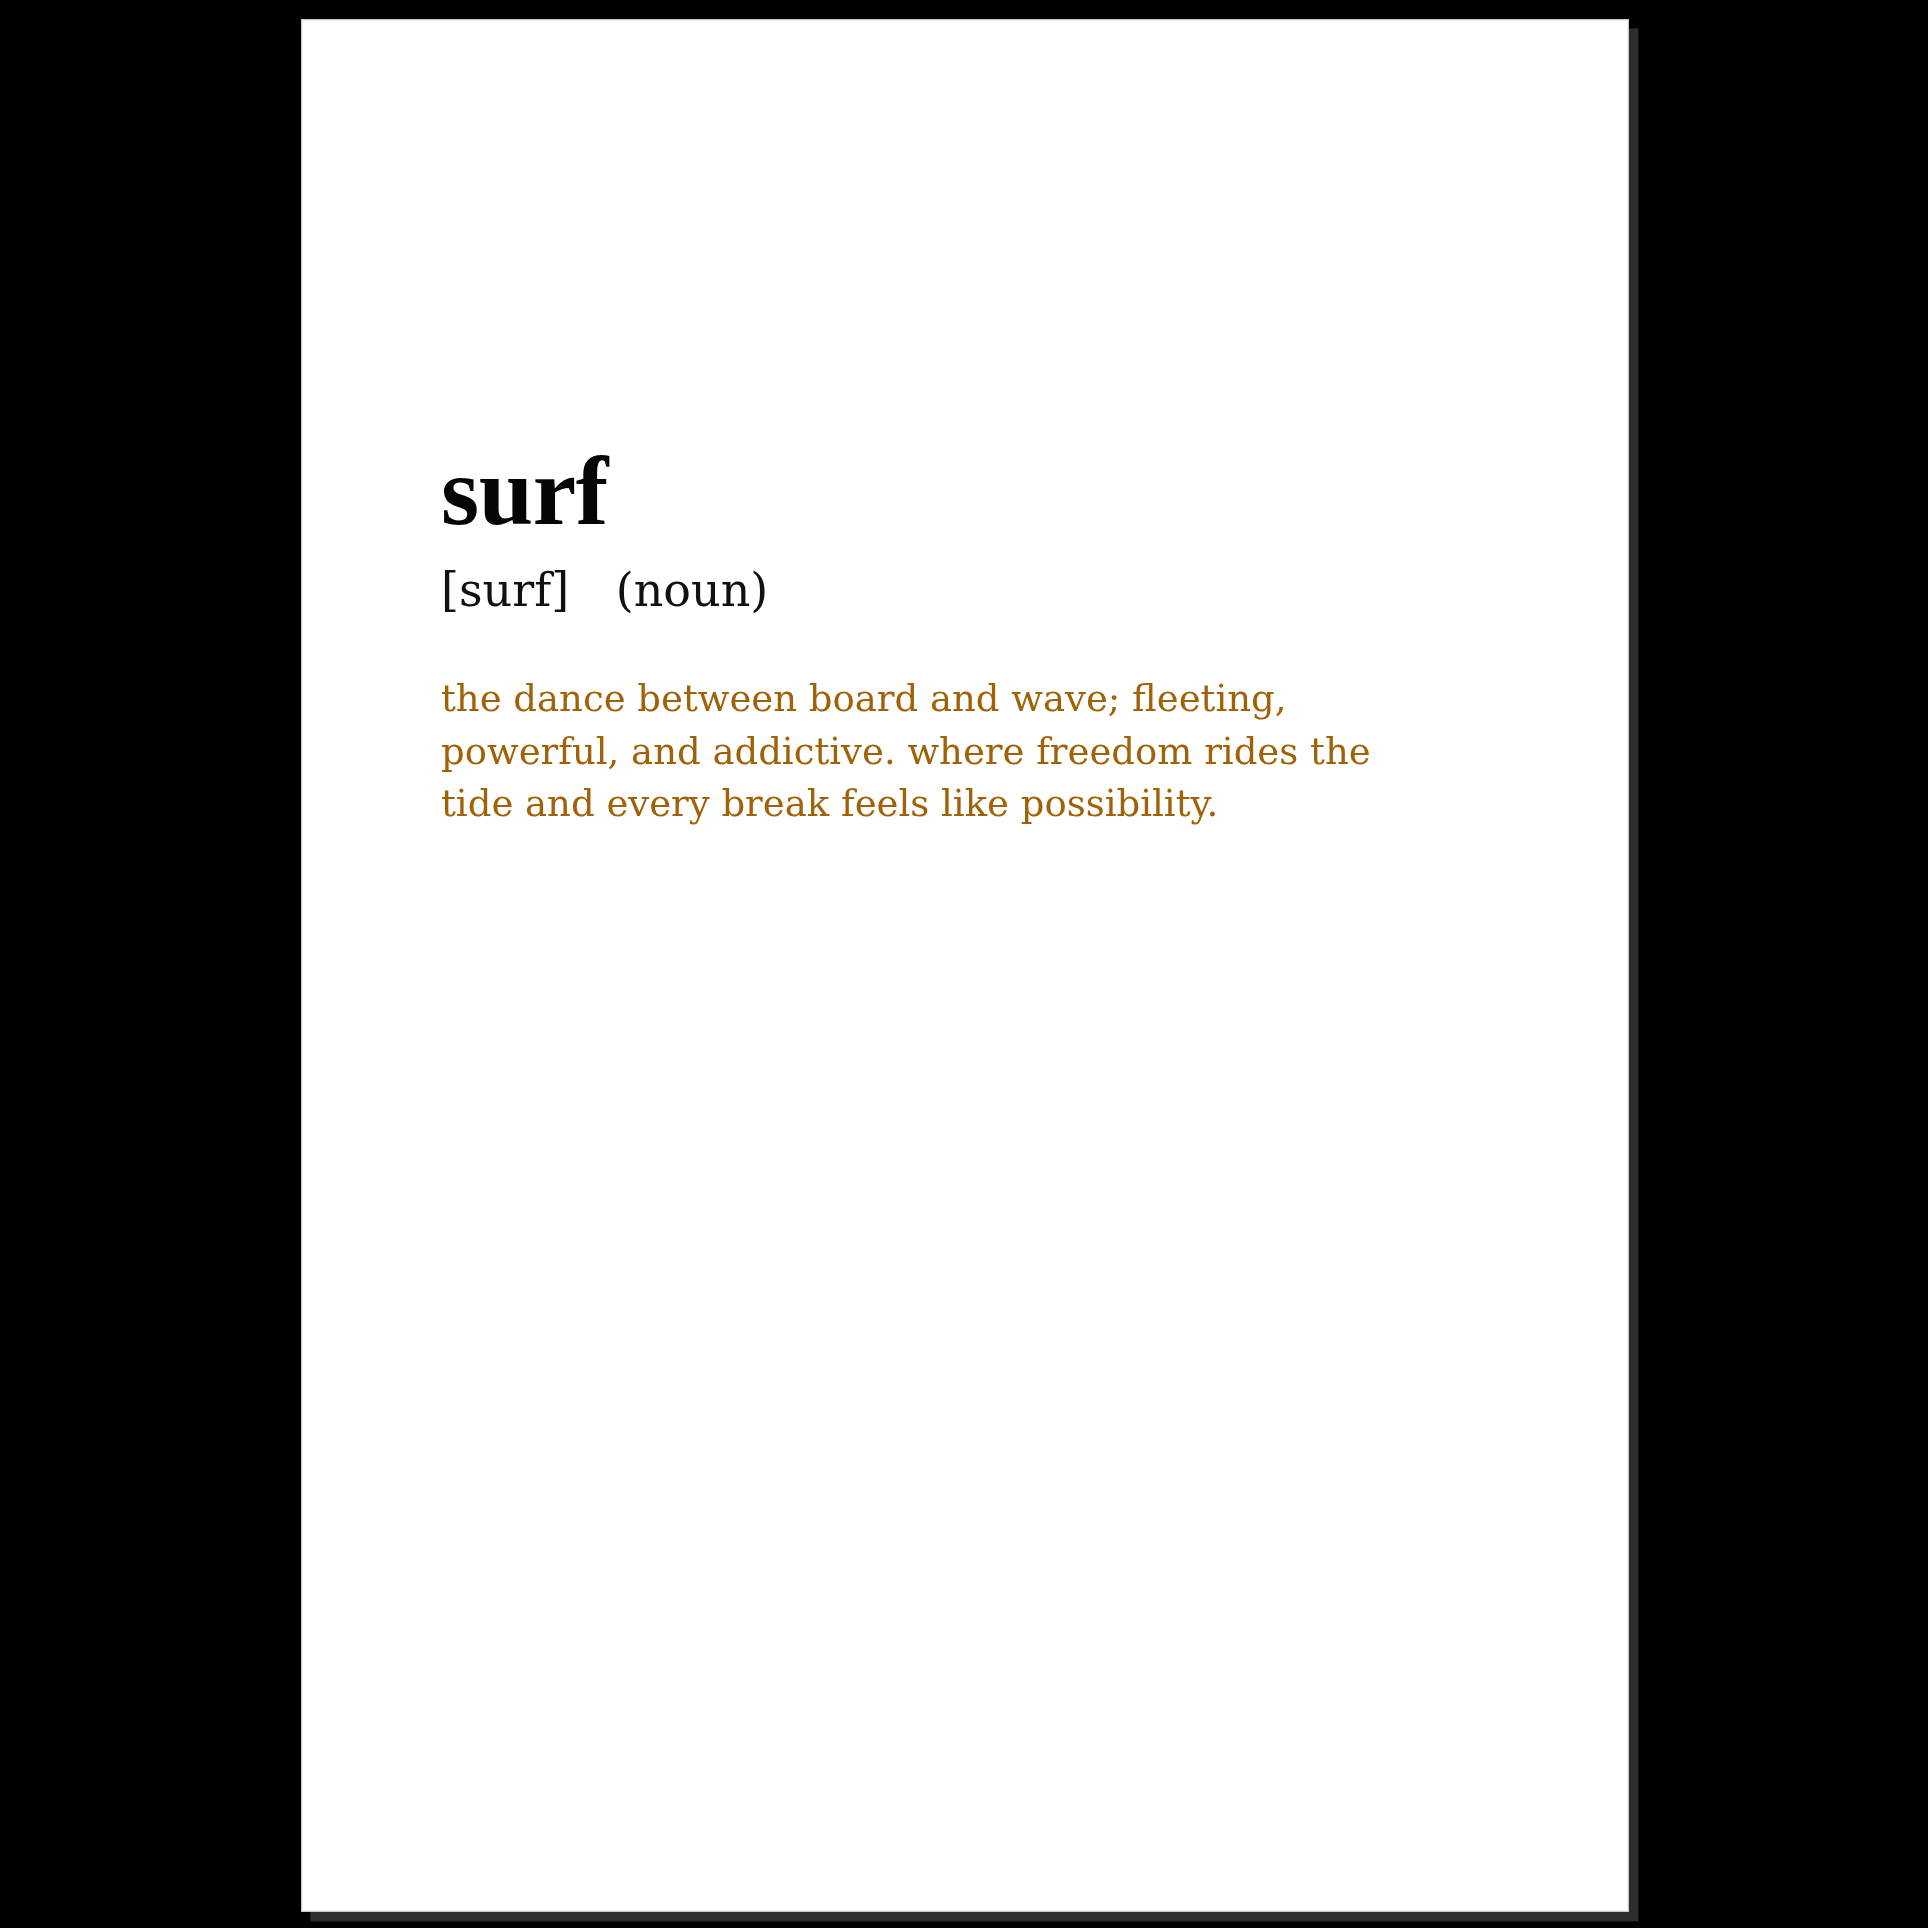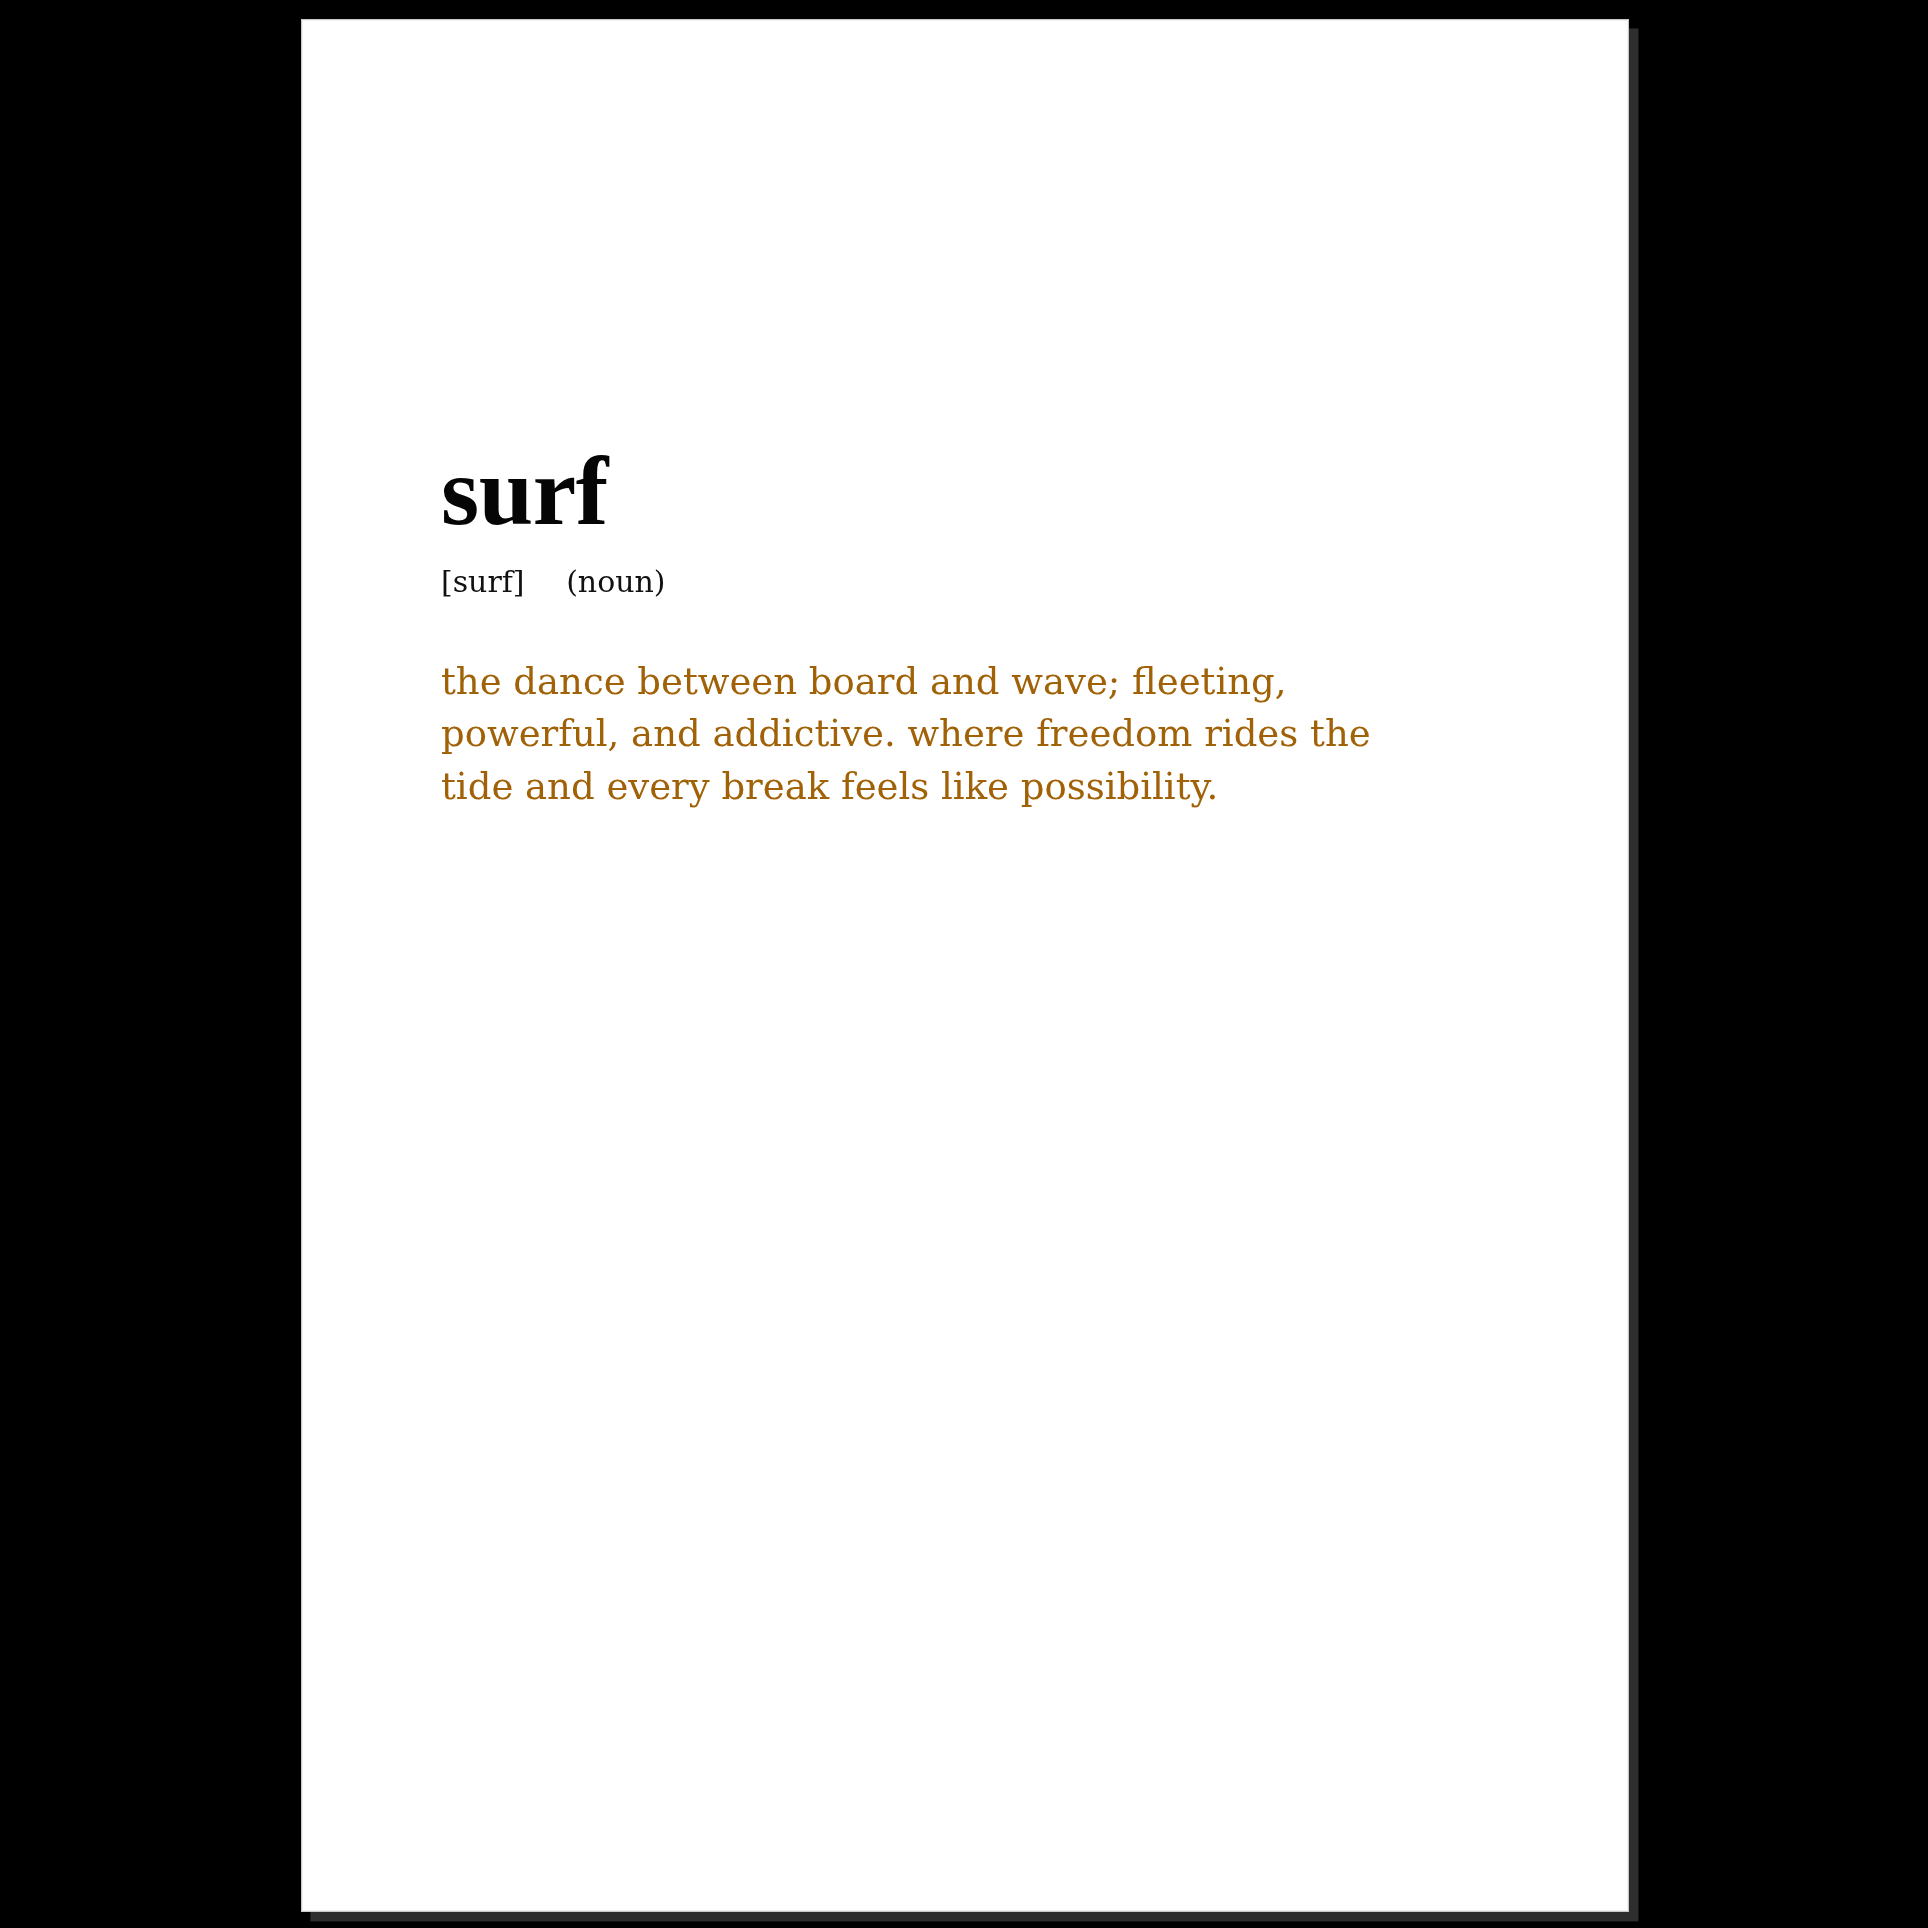"[surf] (noun)" .pron-line { font-size: 30px -> 46px }
